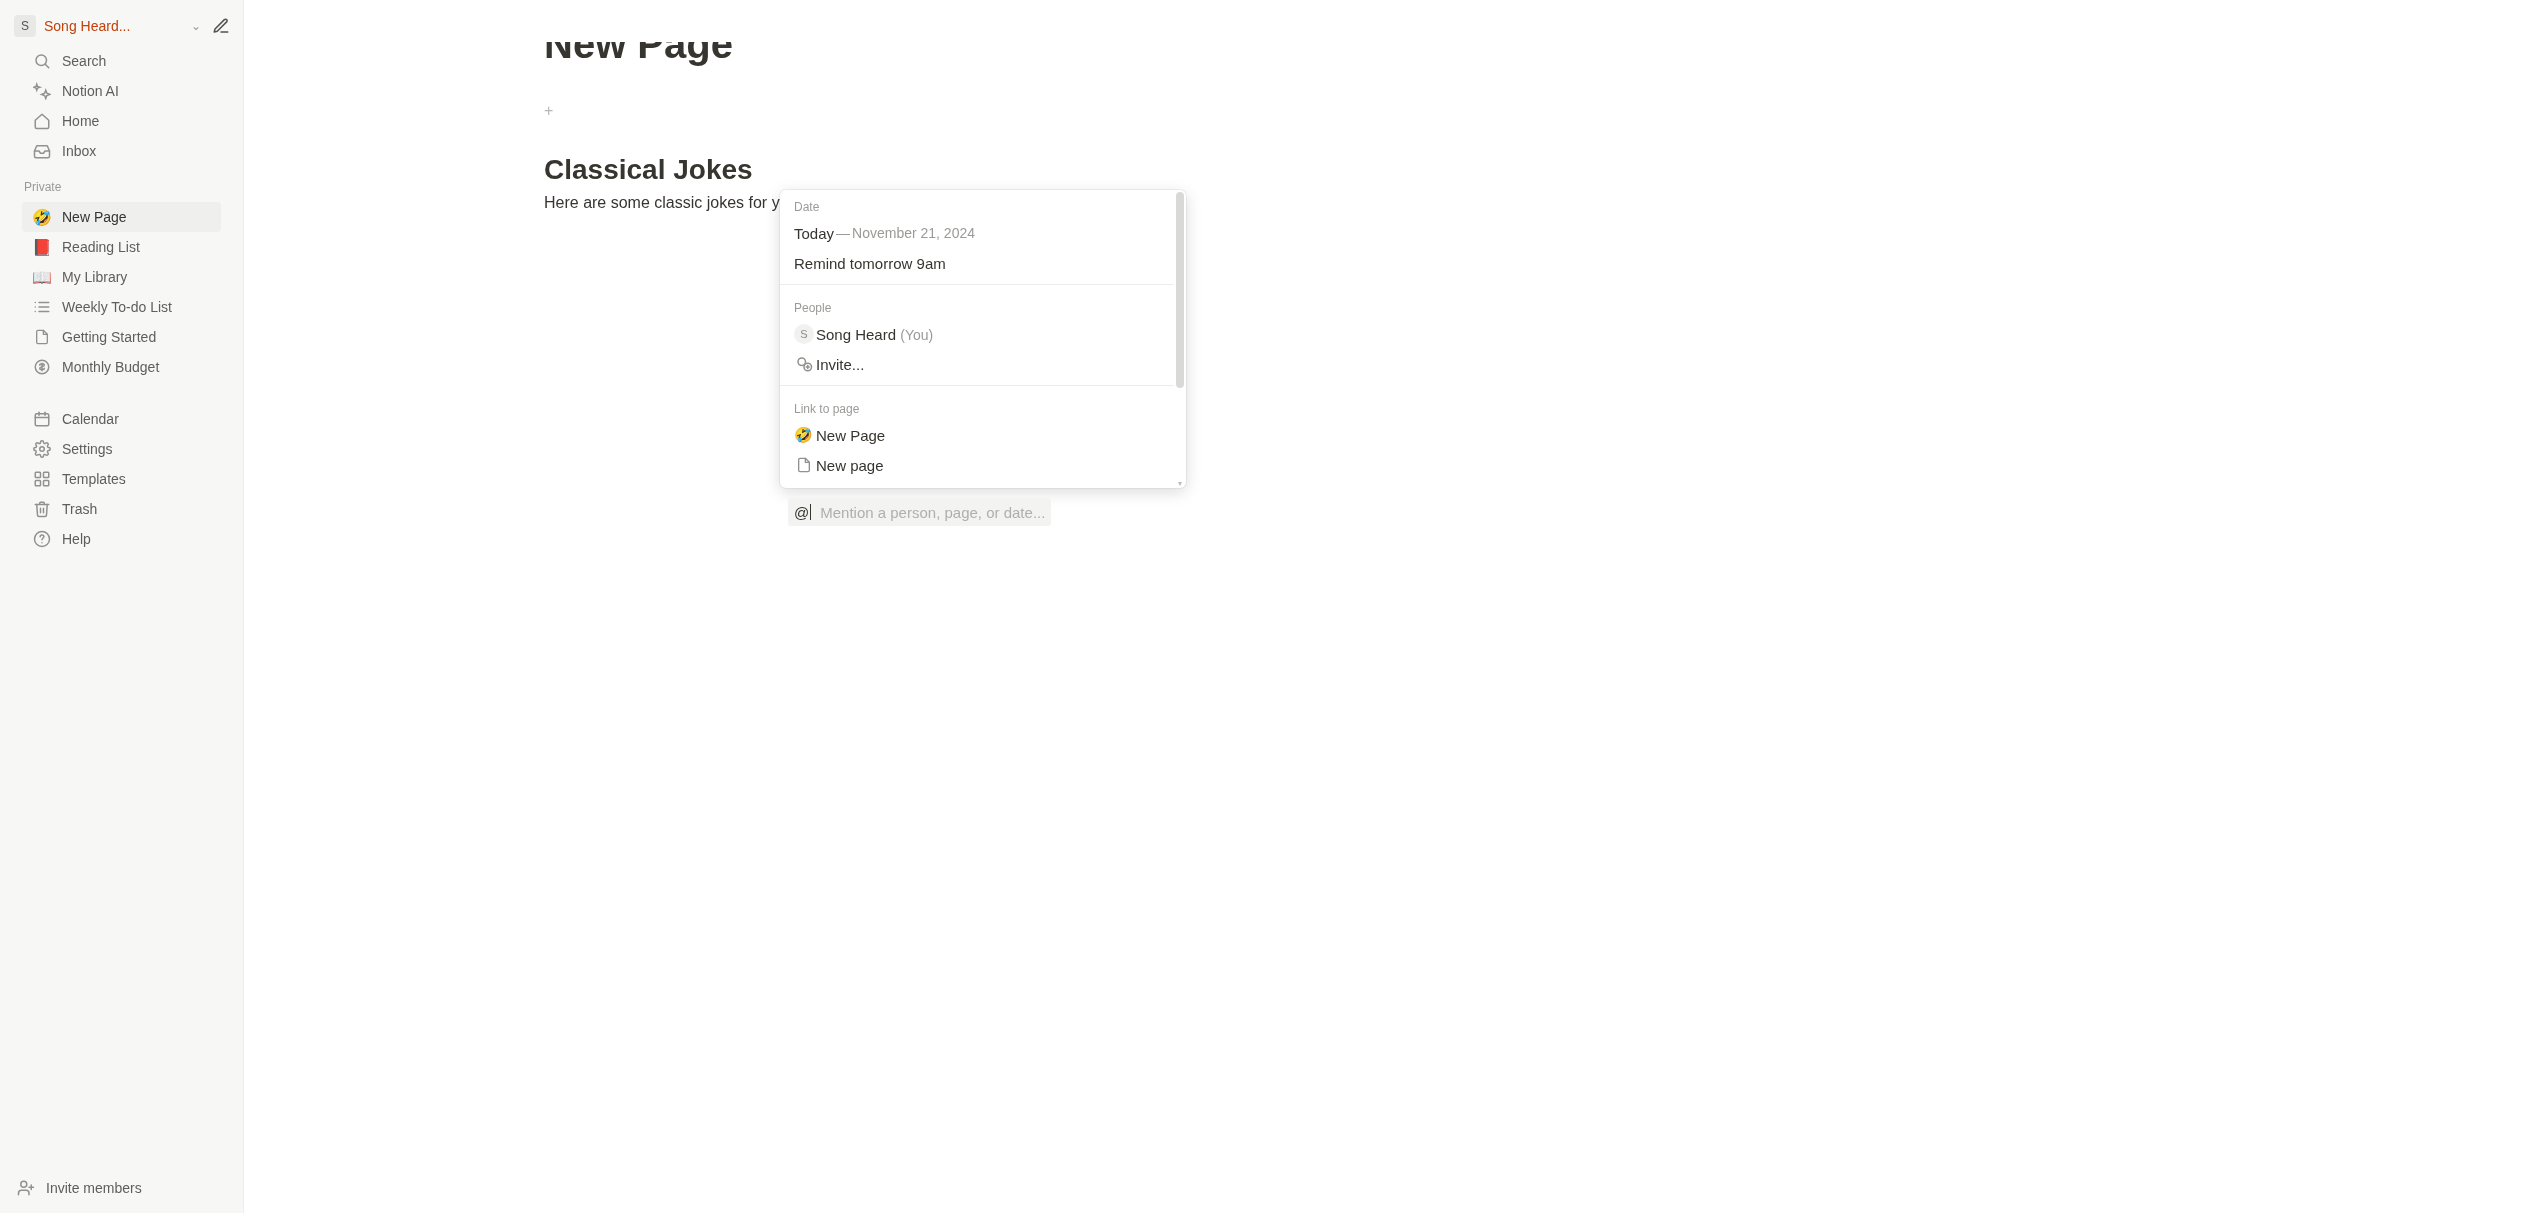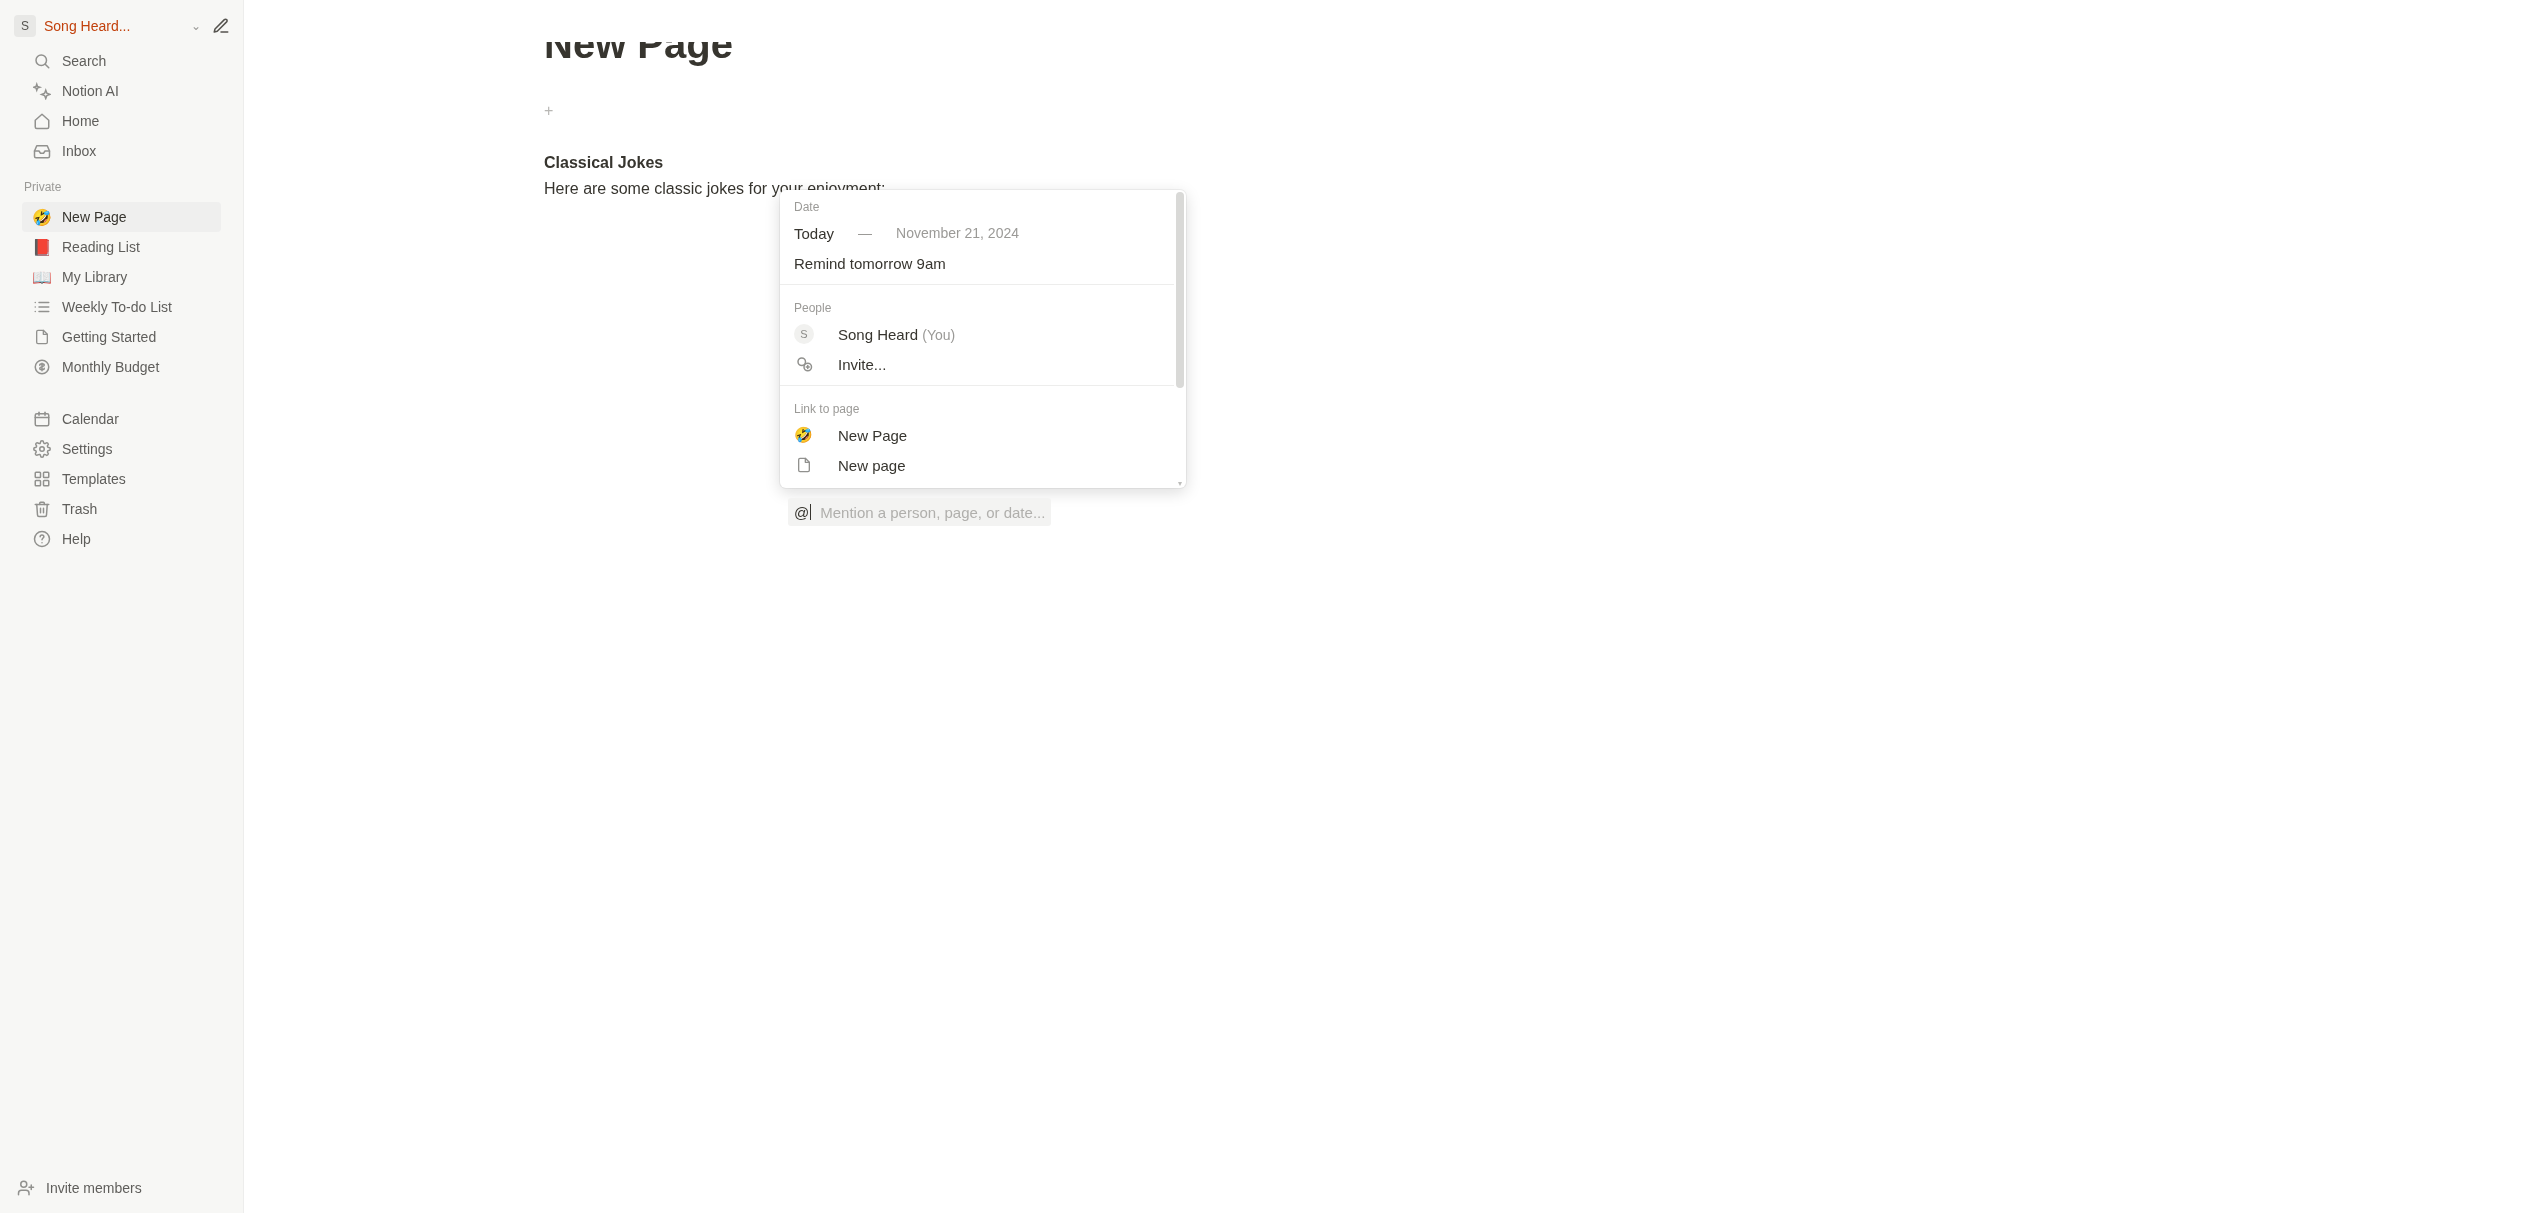"Classical Jokes" .h2 { font-size: 16px -> 28px }
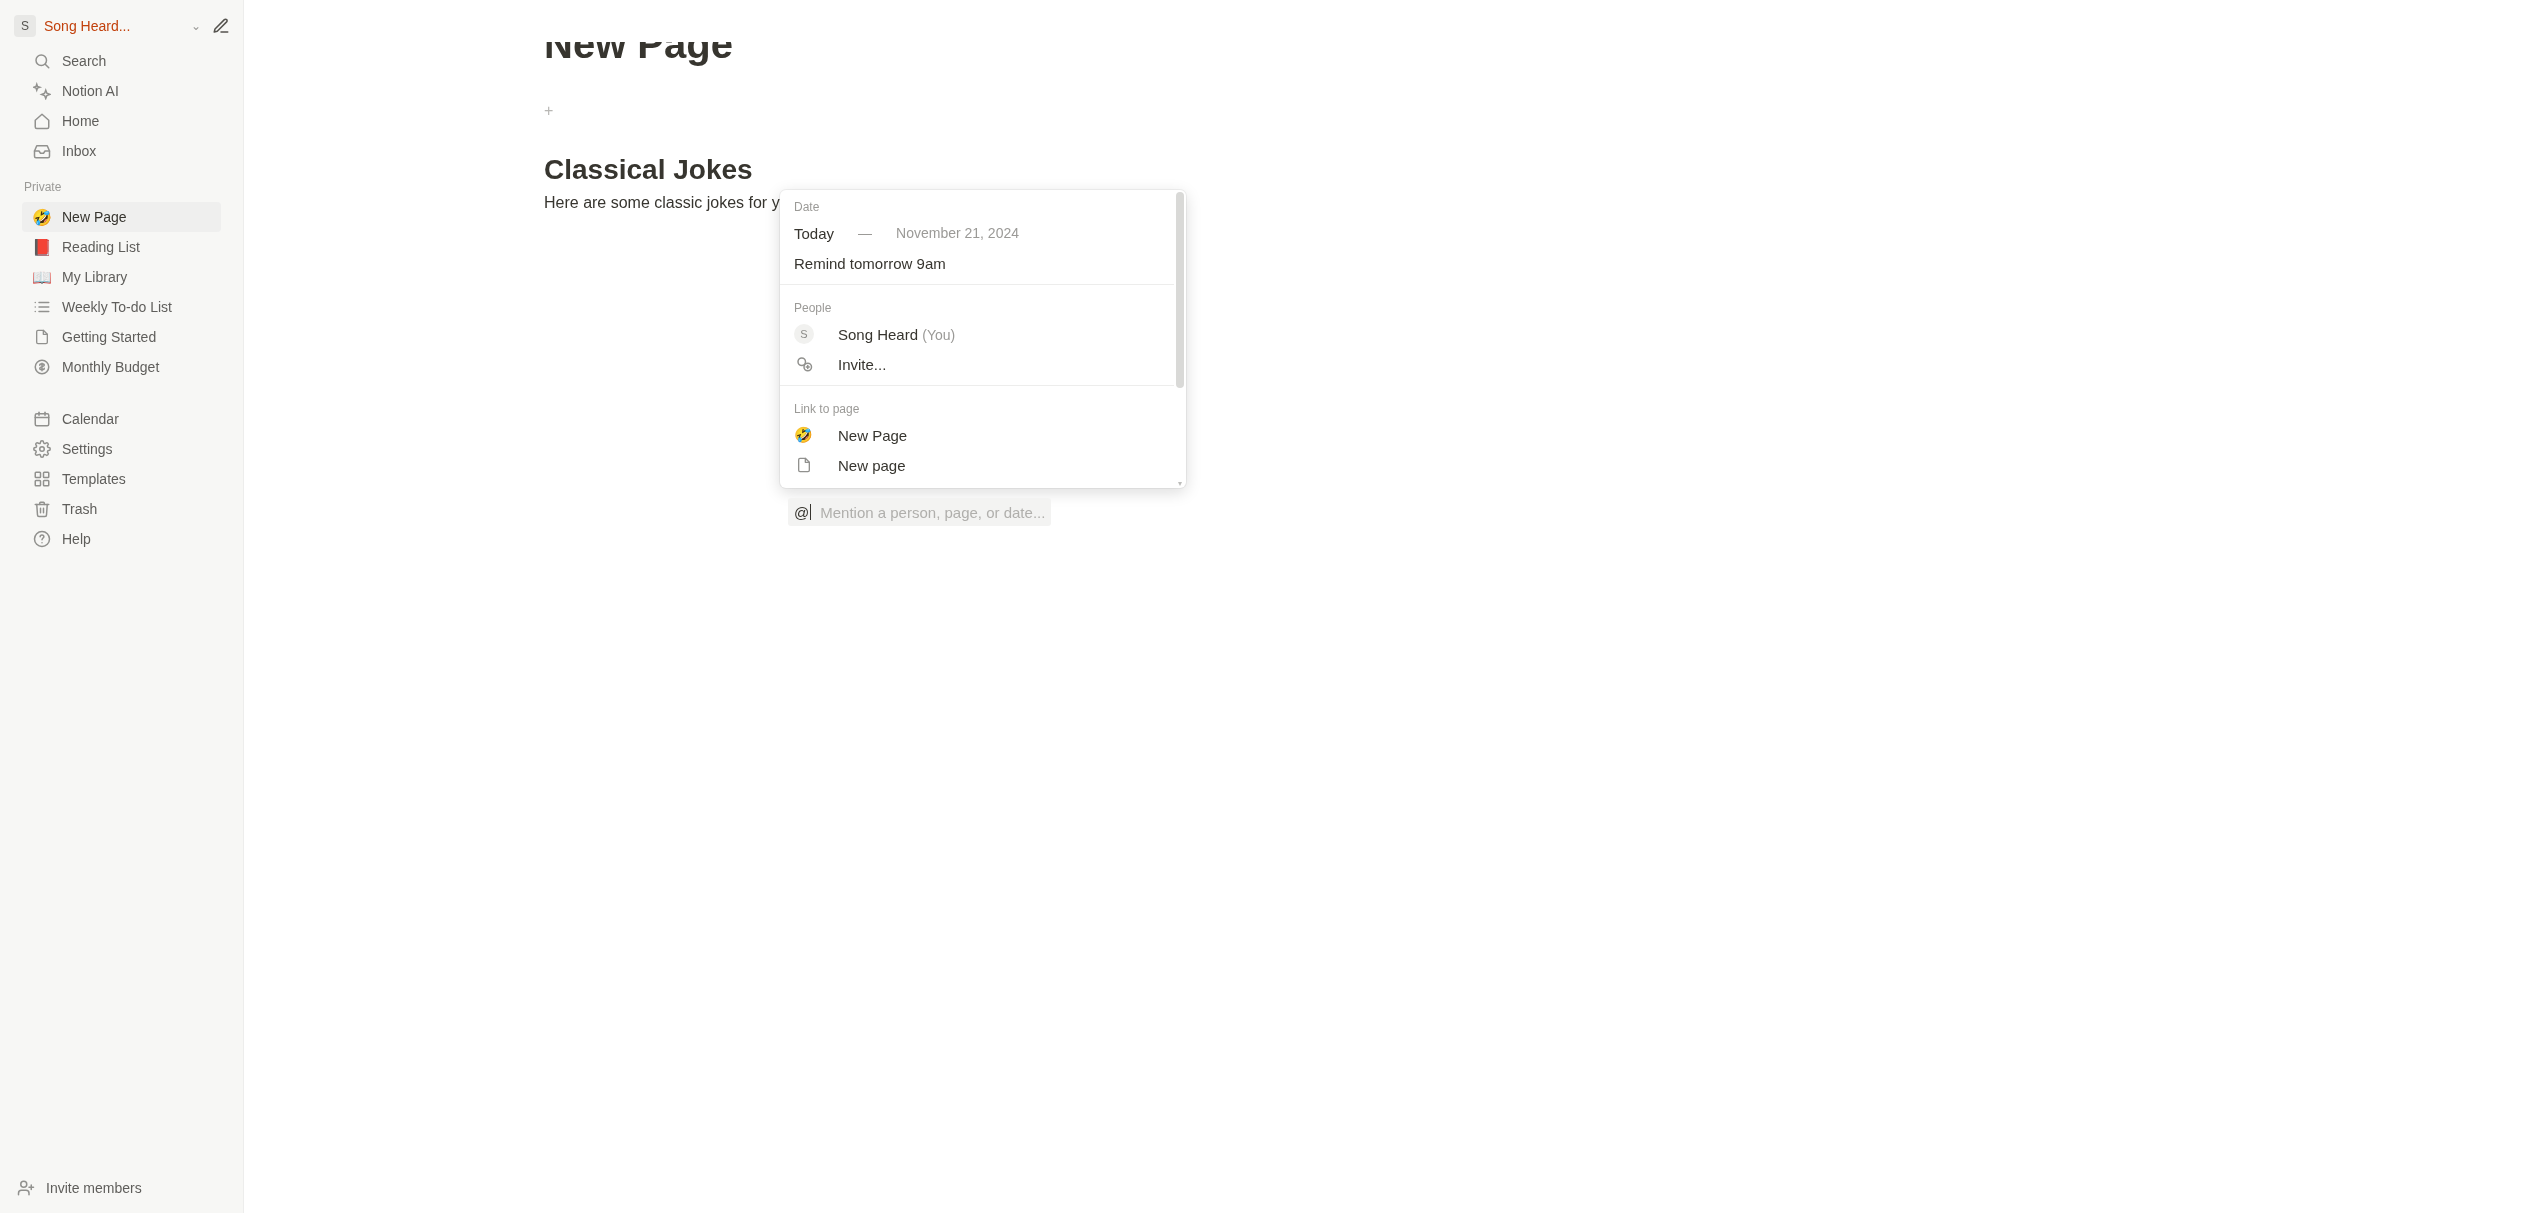"Today" .pp-item { gap: 24px -> 2px }
